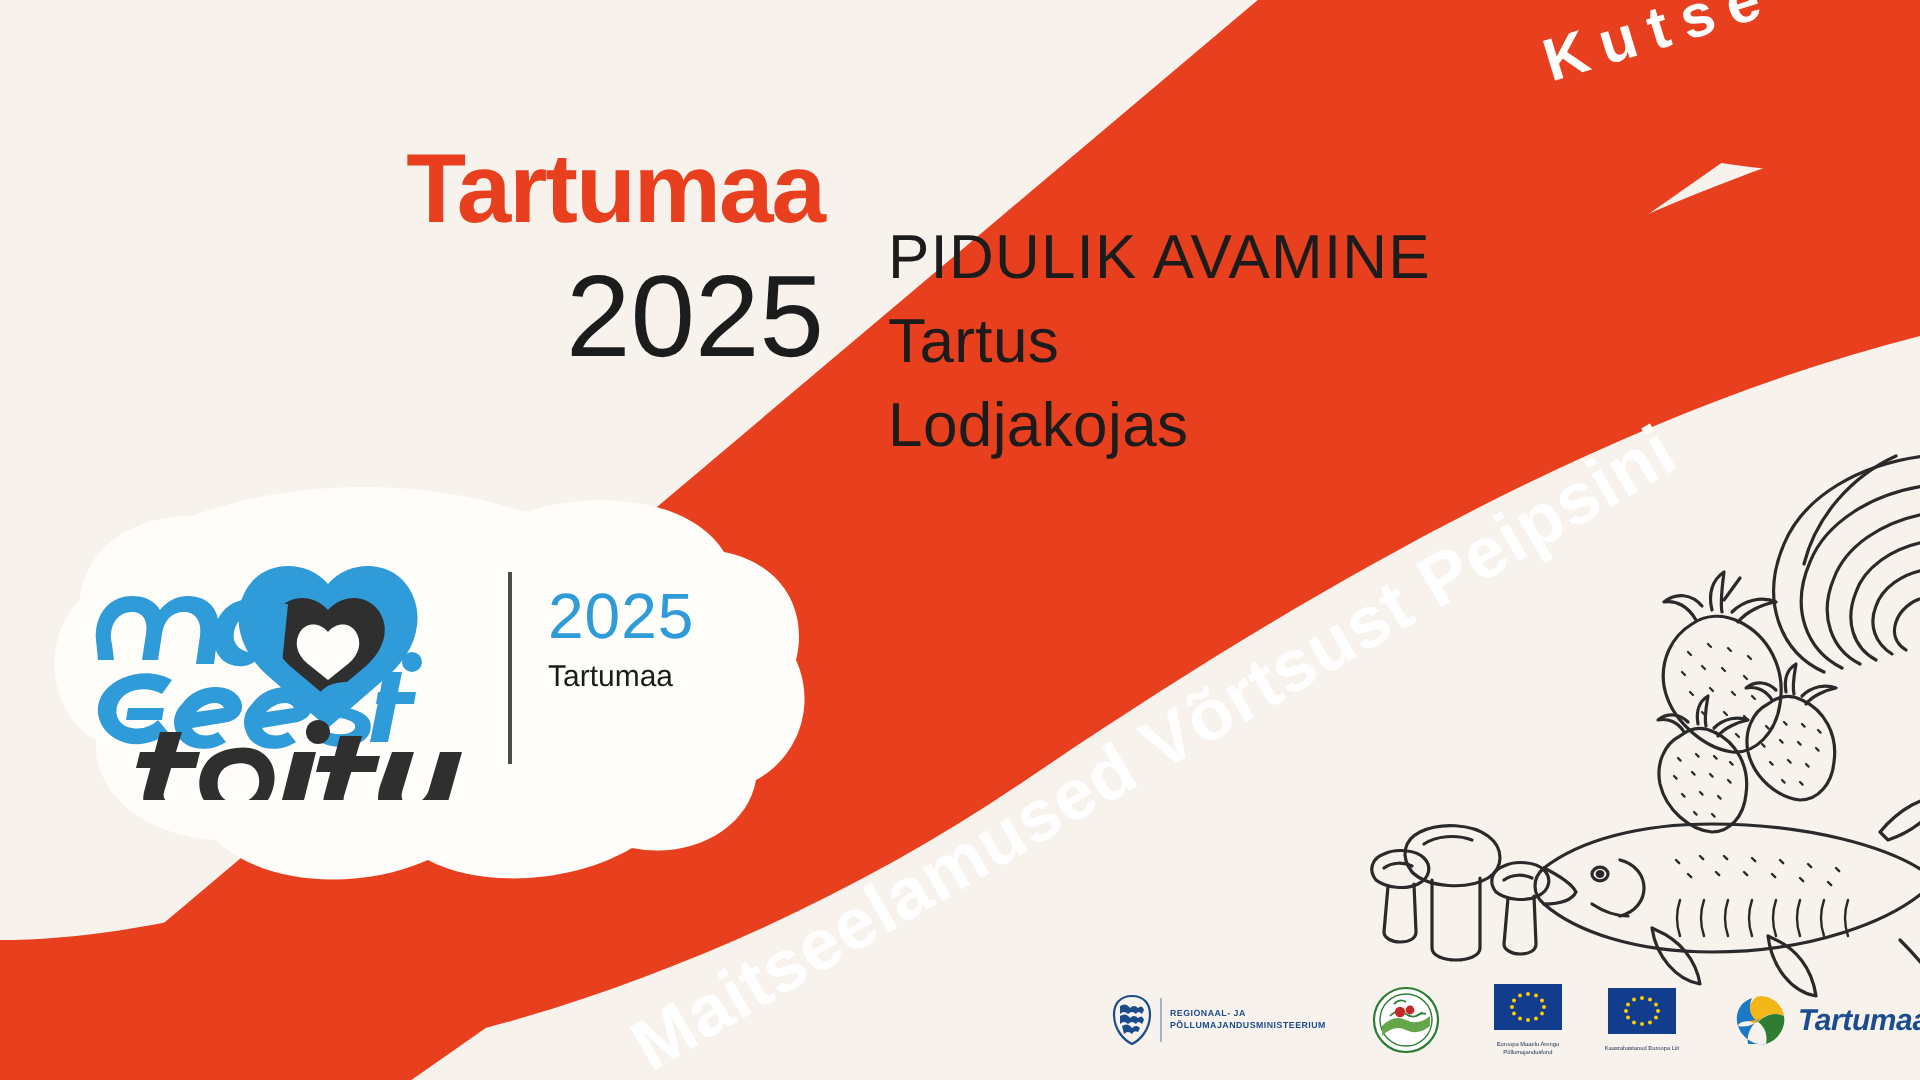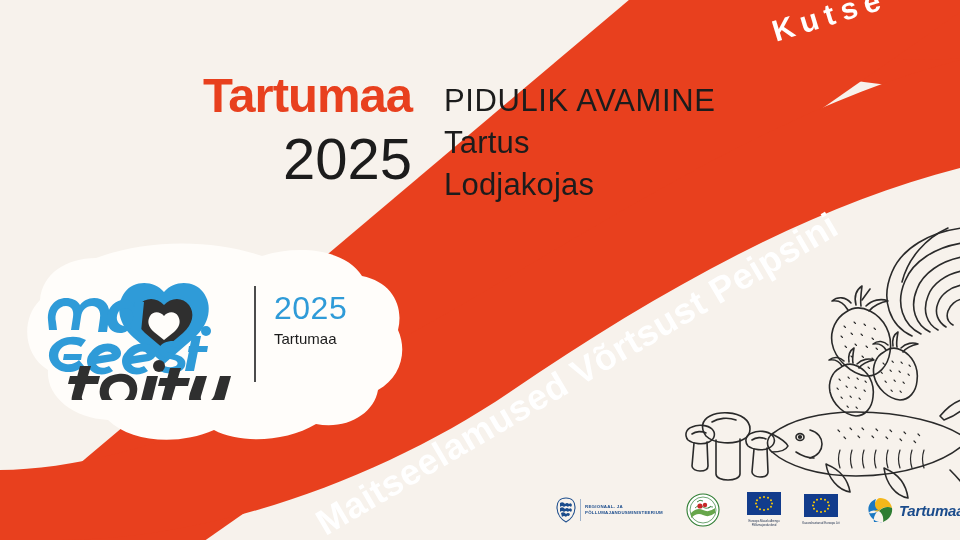"PIDULIK AVAMINE" #details .d.caps { margin-top: none -> 28px }
